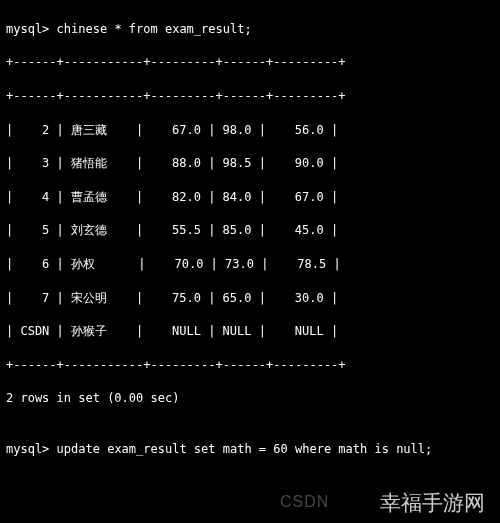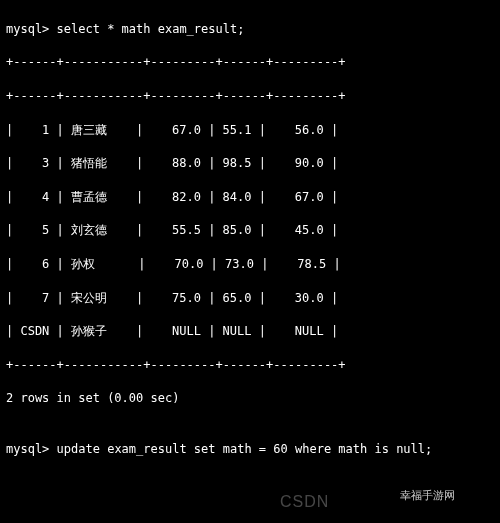"select * math exam_result;" span.cmd { text: select * math -> chinese * from }
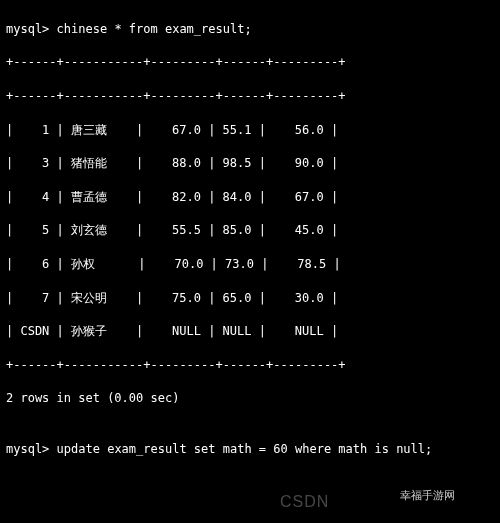"| 1 | 唐三藏 |" span.line { text: 1 | 唐三藏    |    67.0 | 55.1 -> 2 | 唐三藏    |    67.0 | 98.0 }
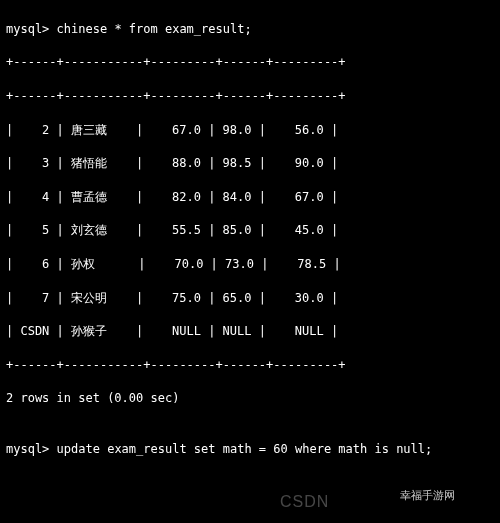"幸福手游网" .wm-site { font-size: 11px -> 21px; left: 400px -> 380px }
